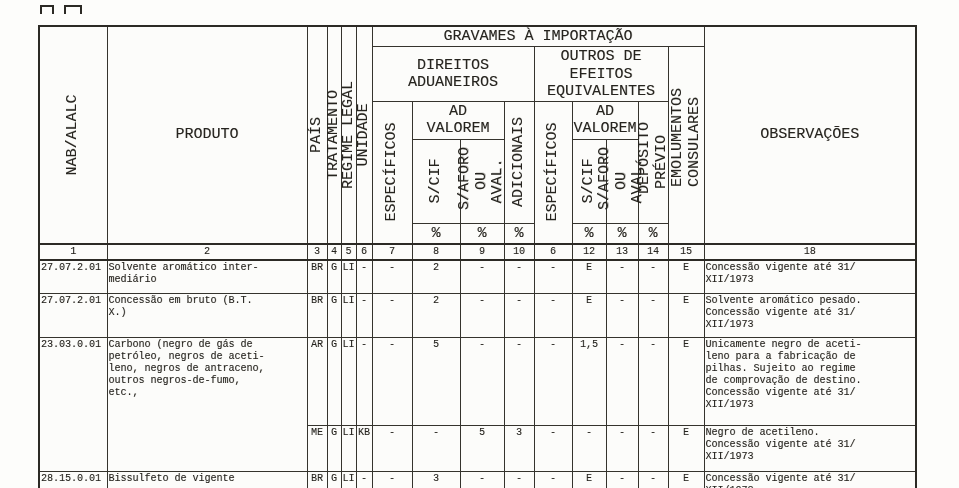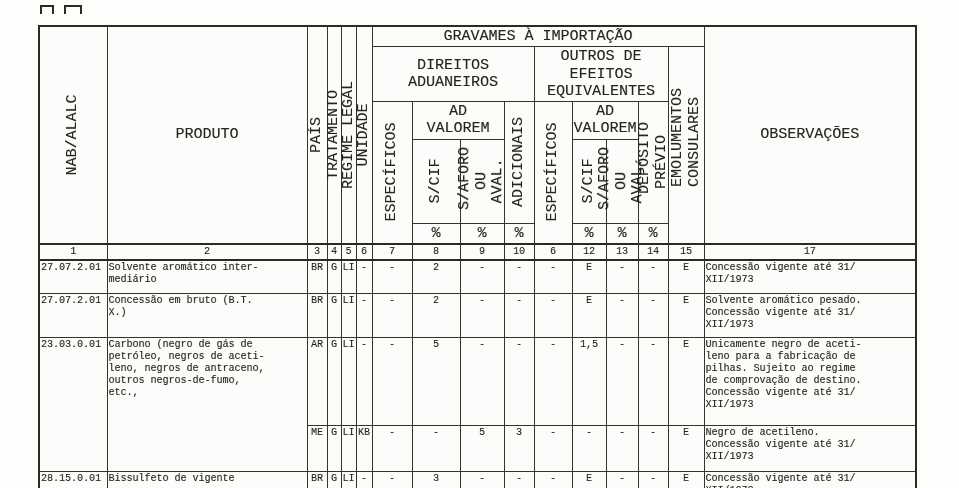"17" th { text: 17 -> 18 }
